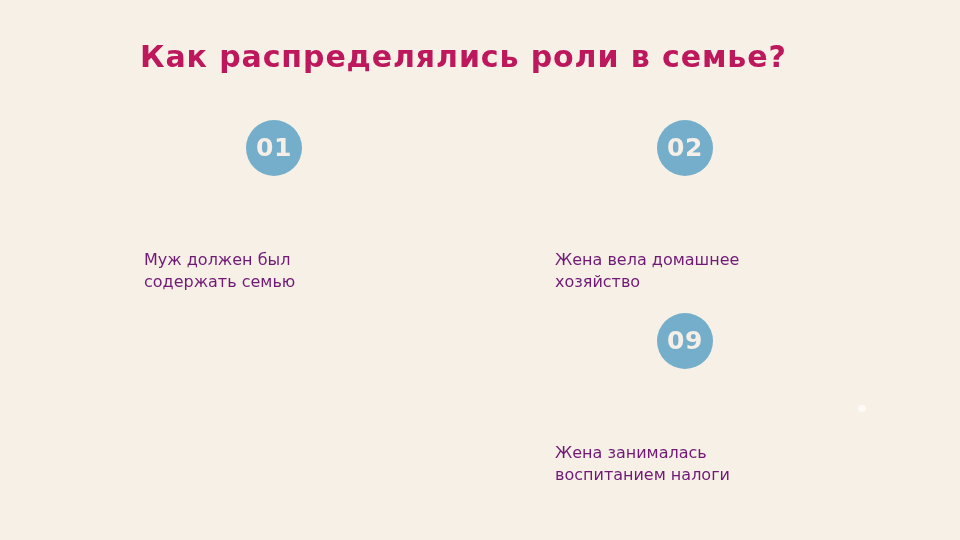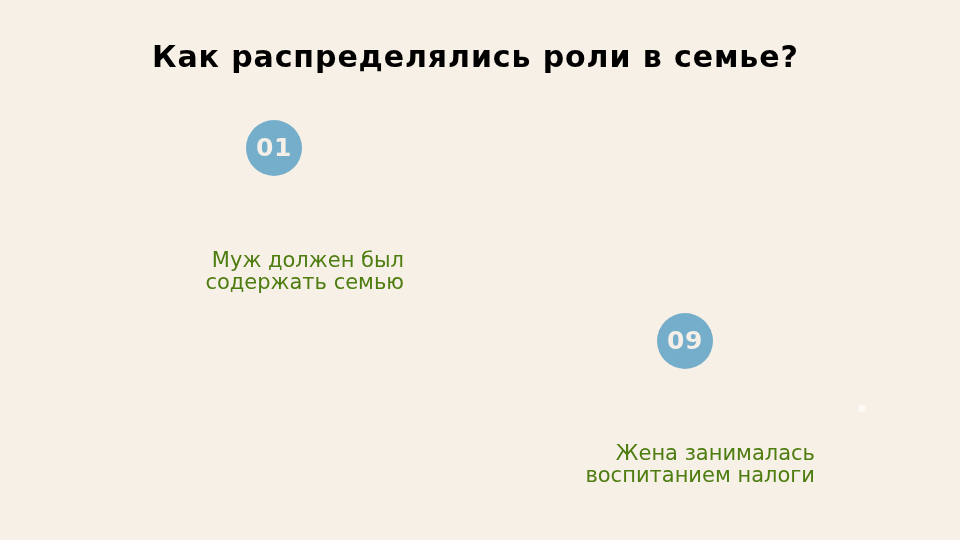"Как распределялись роли в семье?" .slide-title { color: #000000 -> #be185d; left: 152px -> 140px }
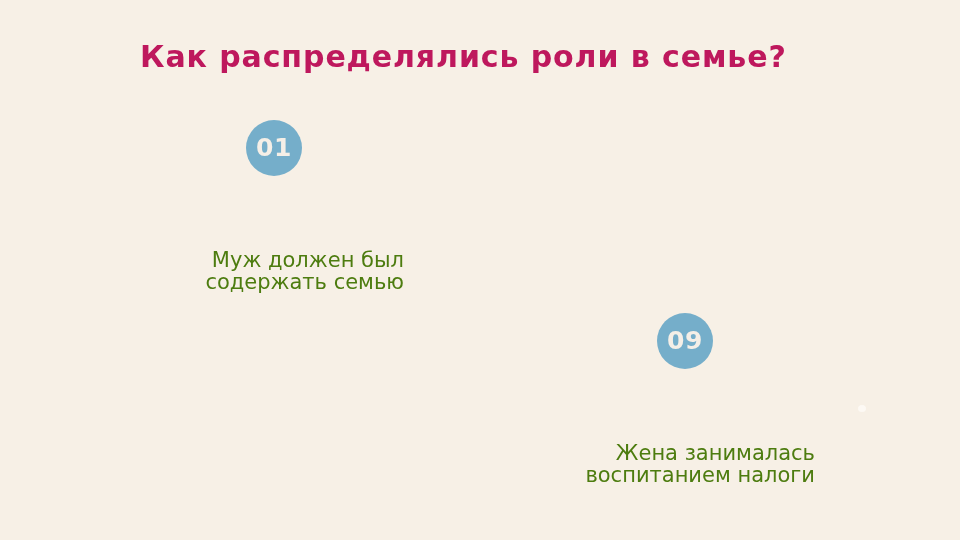"02" div.item { html: none -> <div> <div> <span>02</span> </div> <div>Жена вела домашнее хозяйство</div> </div> }
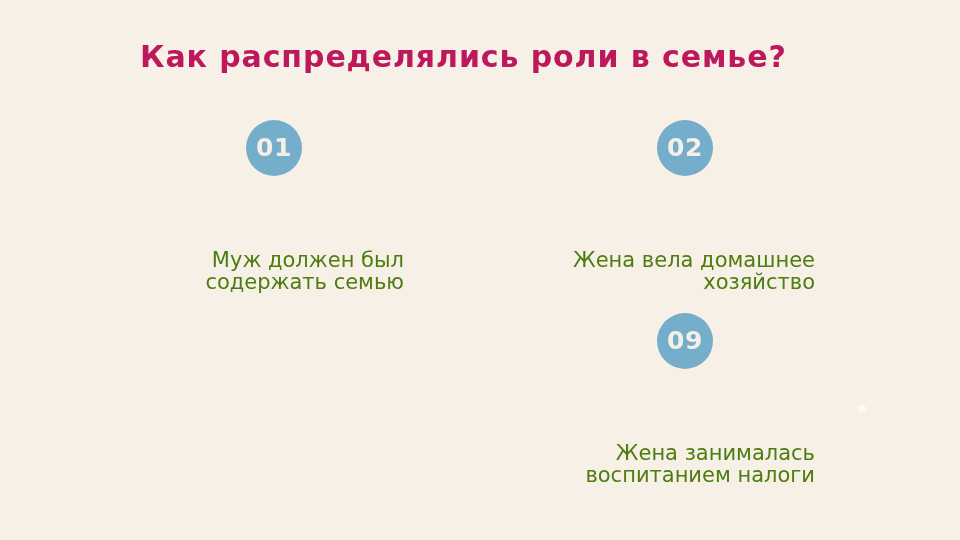"Муж должен был" .item-text { color: #4d7c0f -> #701a75; font-size: 21px -> 16px; text-align: right -> left }
